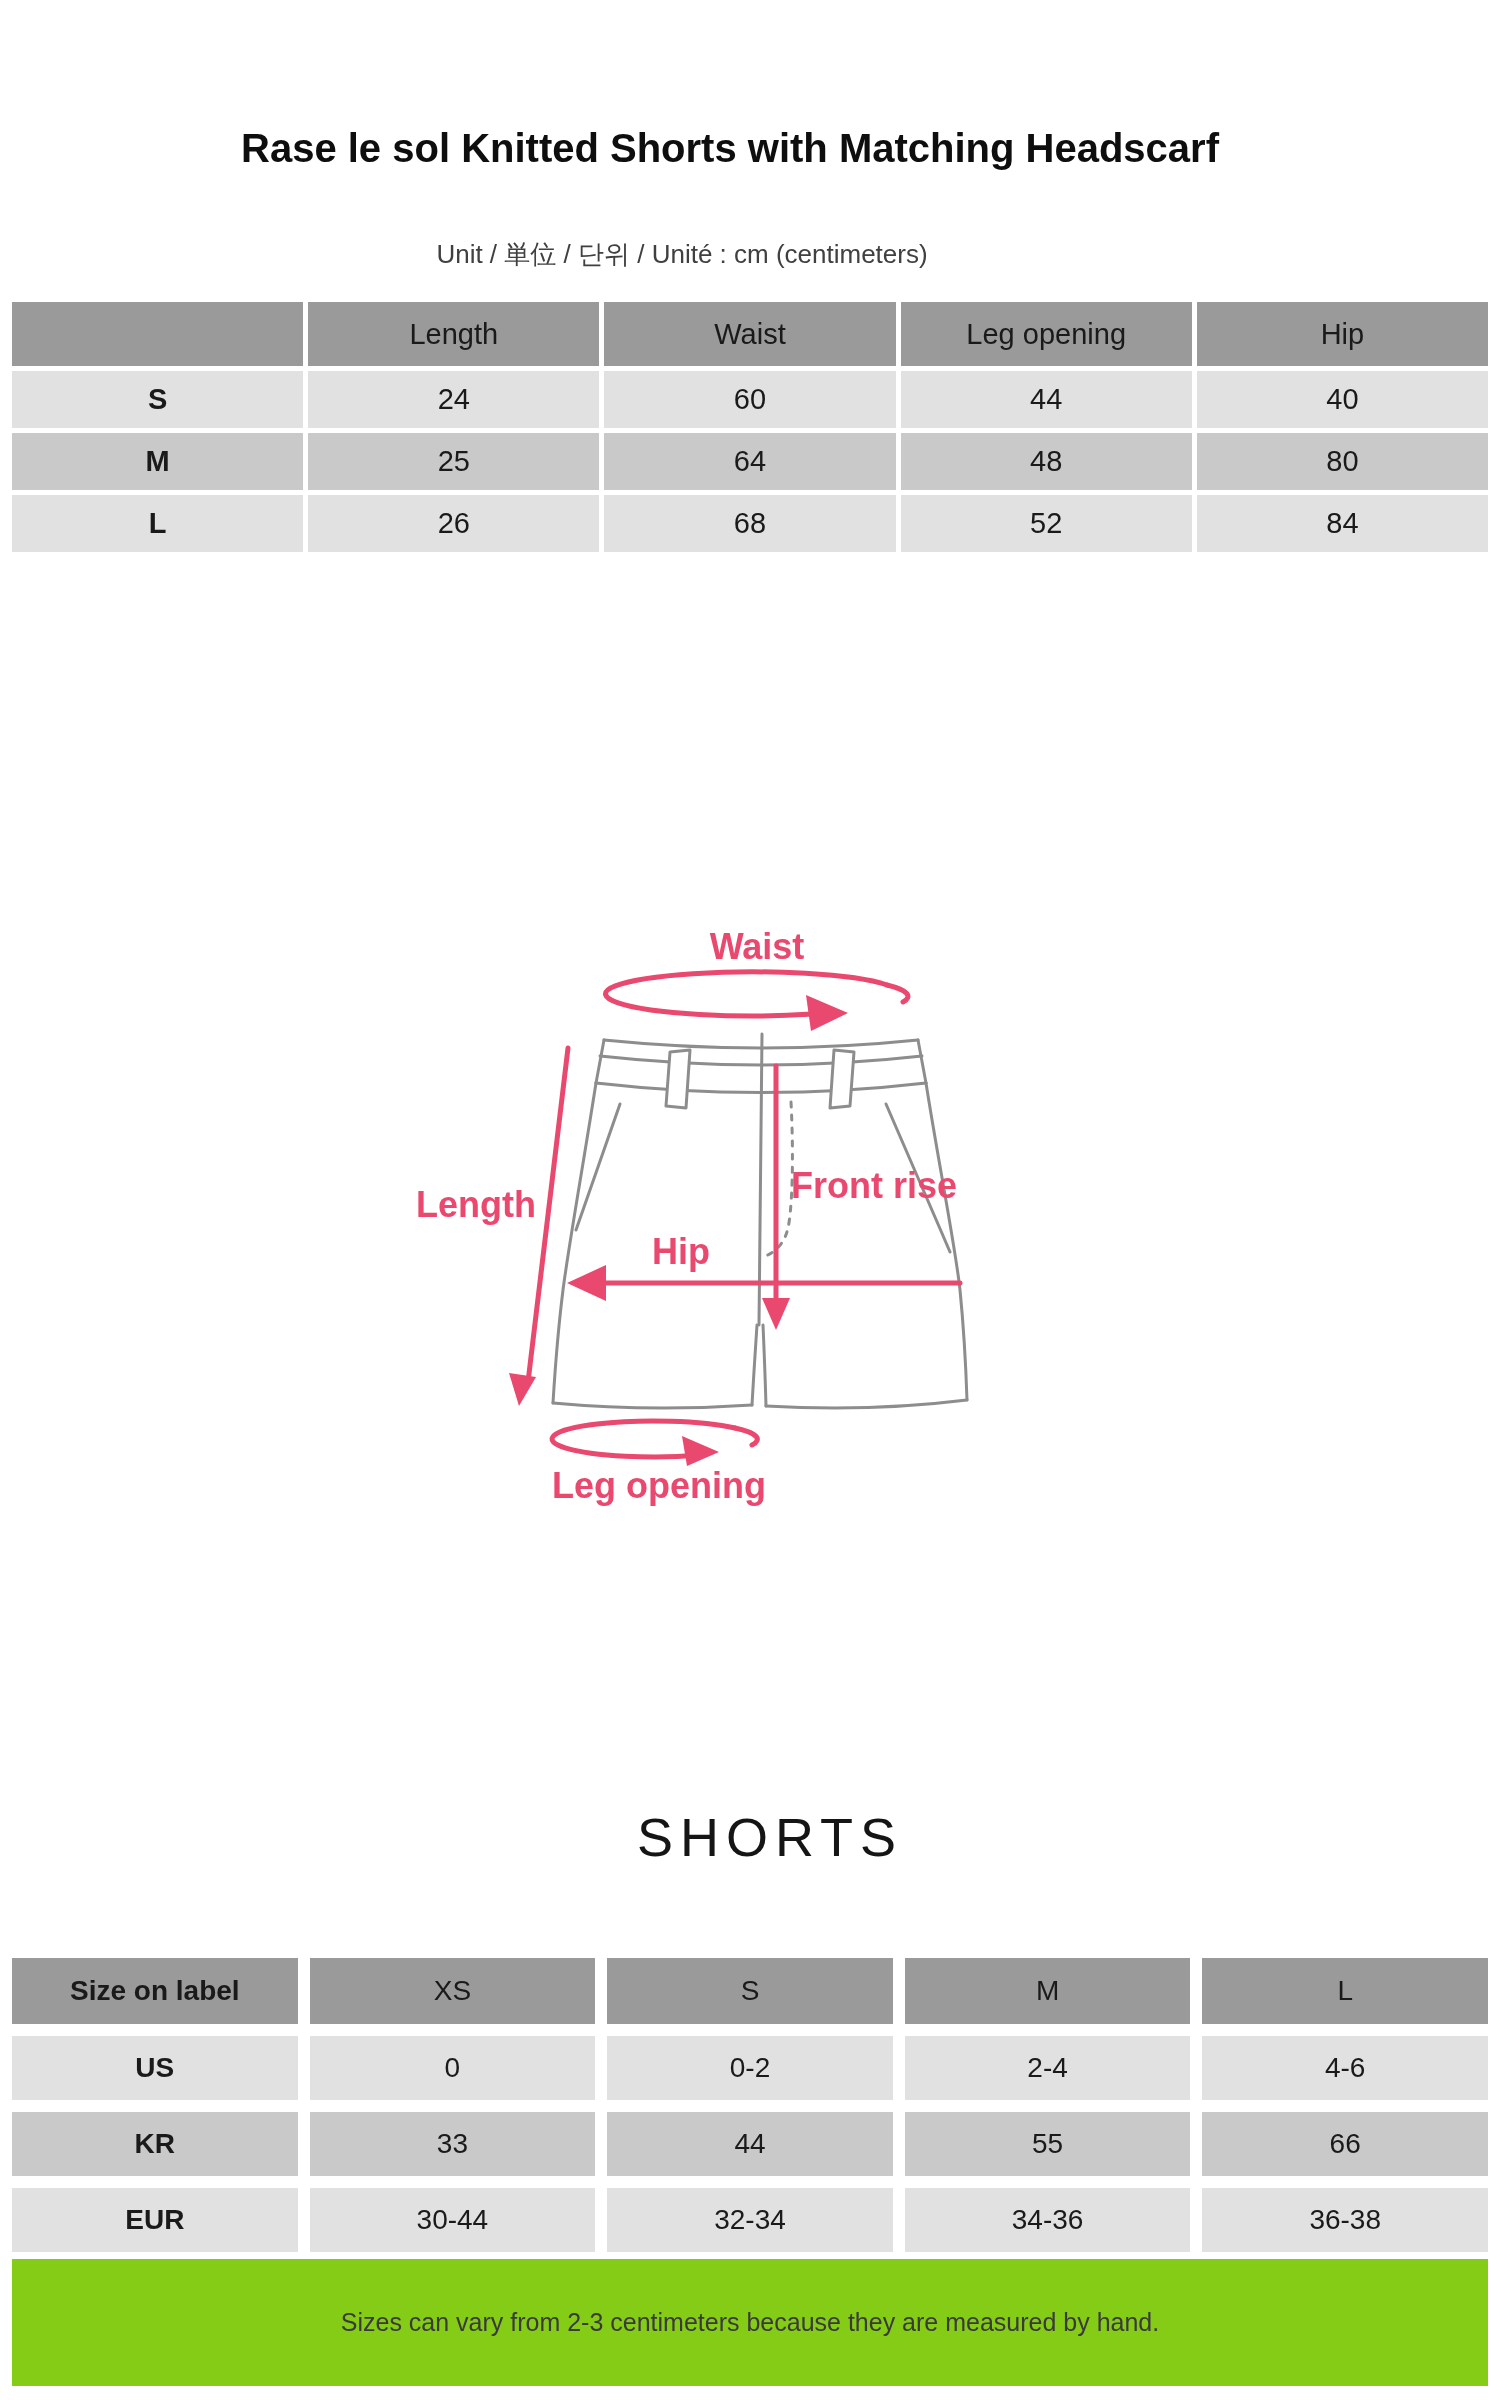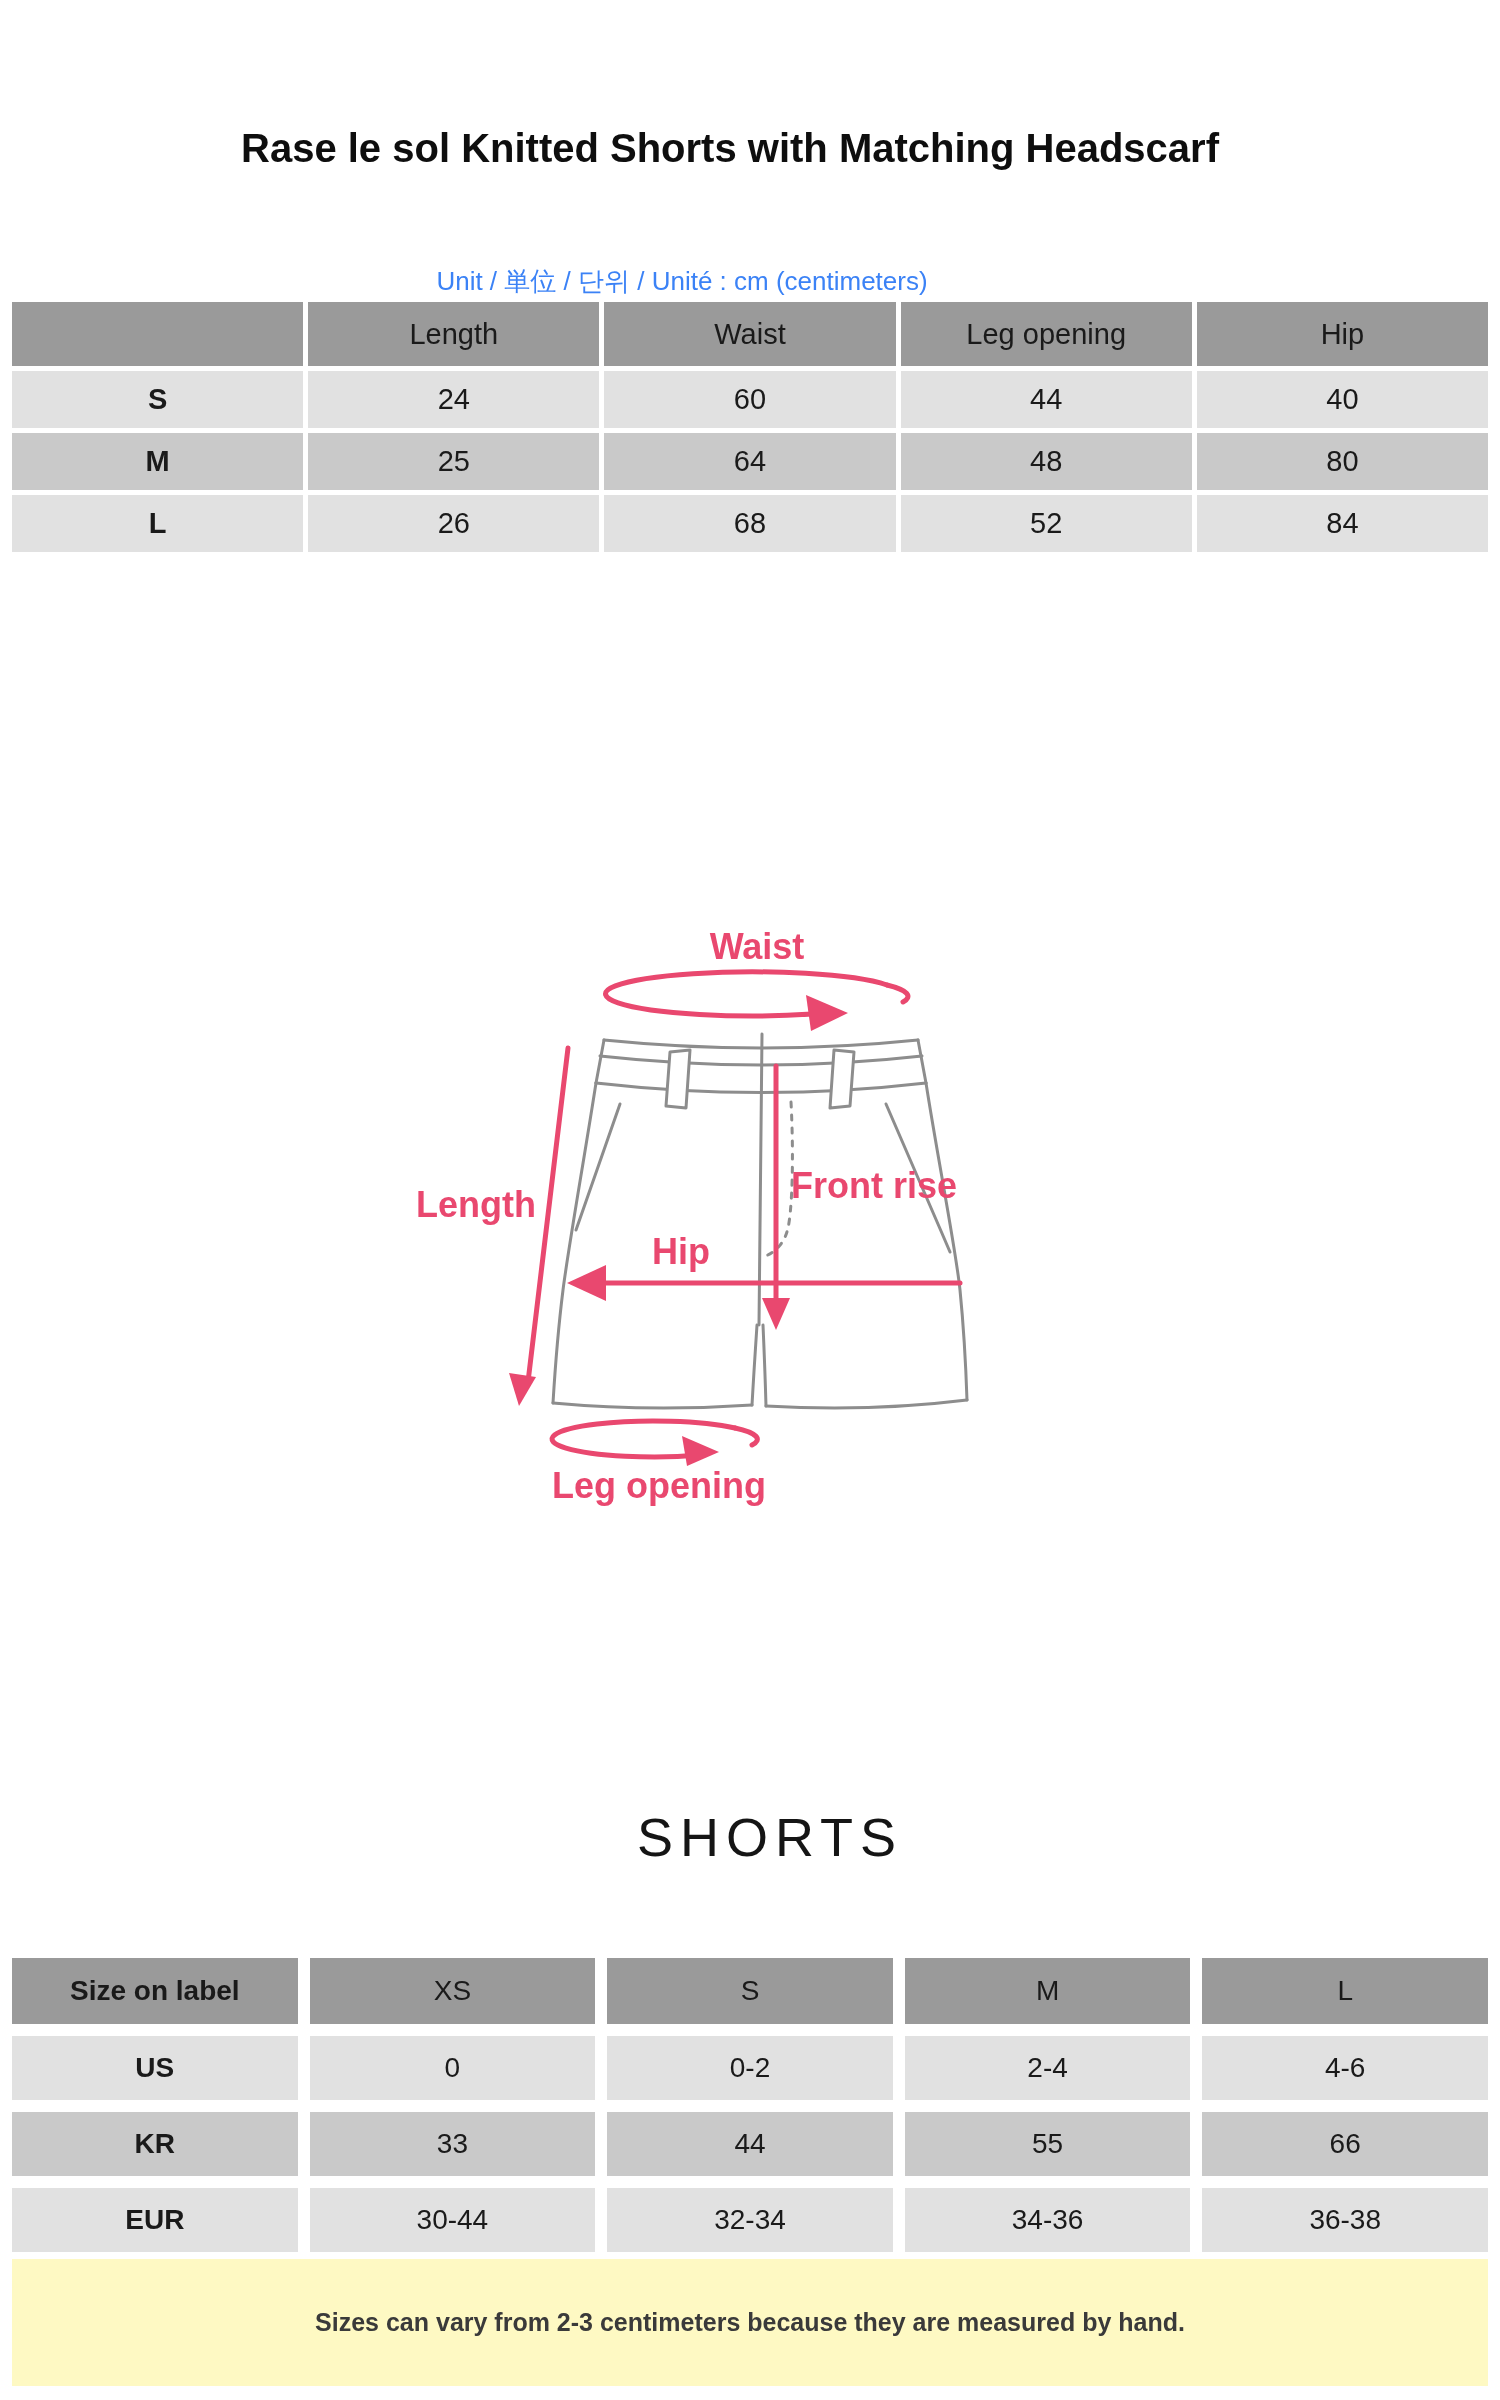"Unit / 単位 / 단위" .unit-note { color: #3b82f6 -> #404040; top: 264px -> 237px }
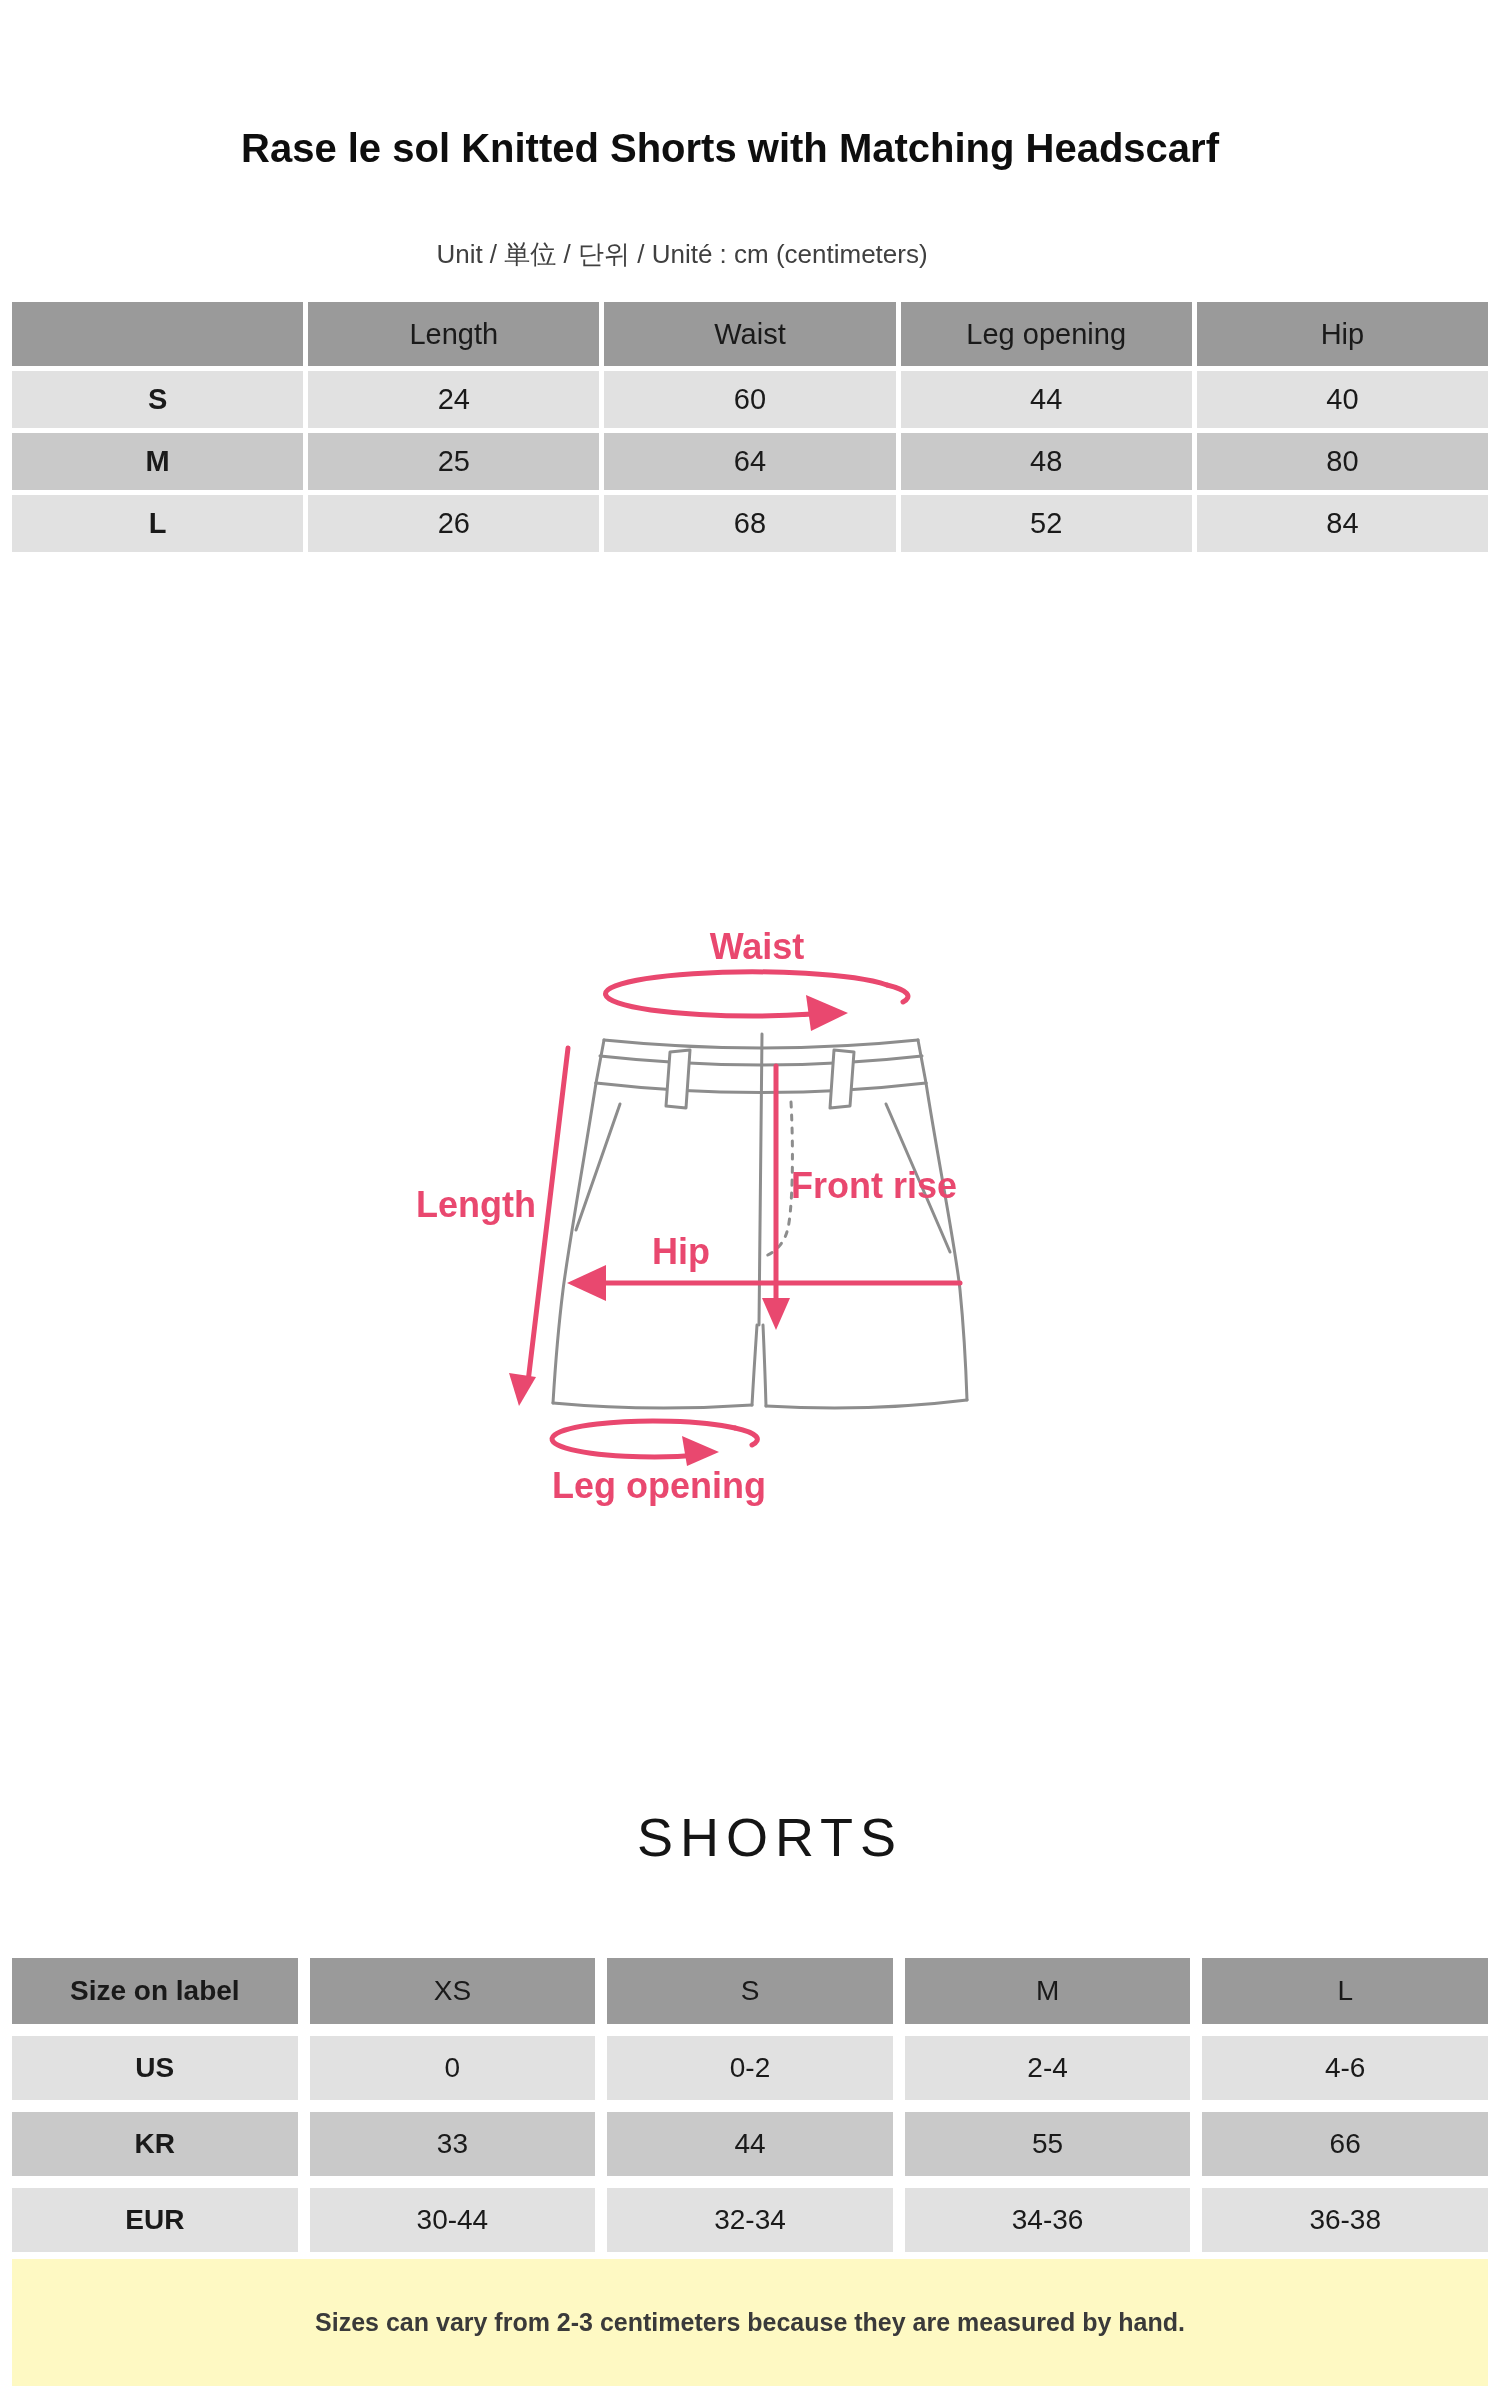"Sizes can vary from 2-3" .footer-note { background: #fef9c3 -> #84cc16; font-weight: bold -> normal }
